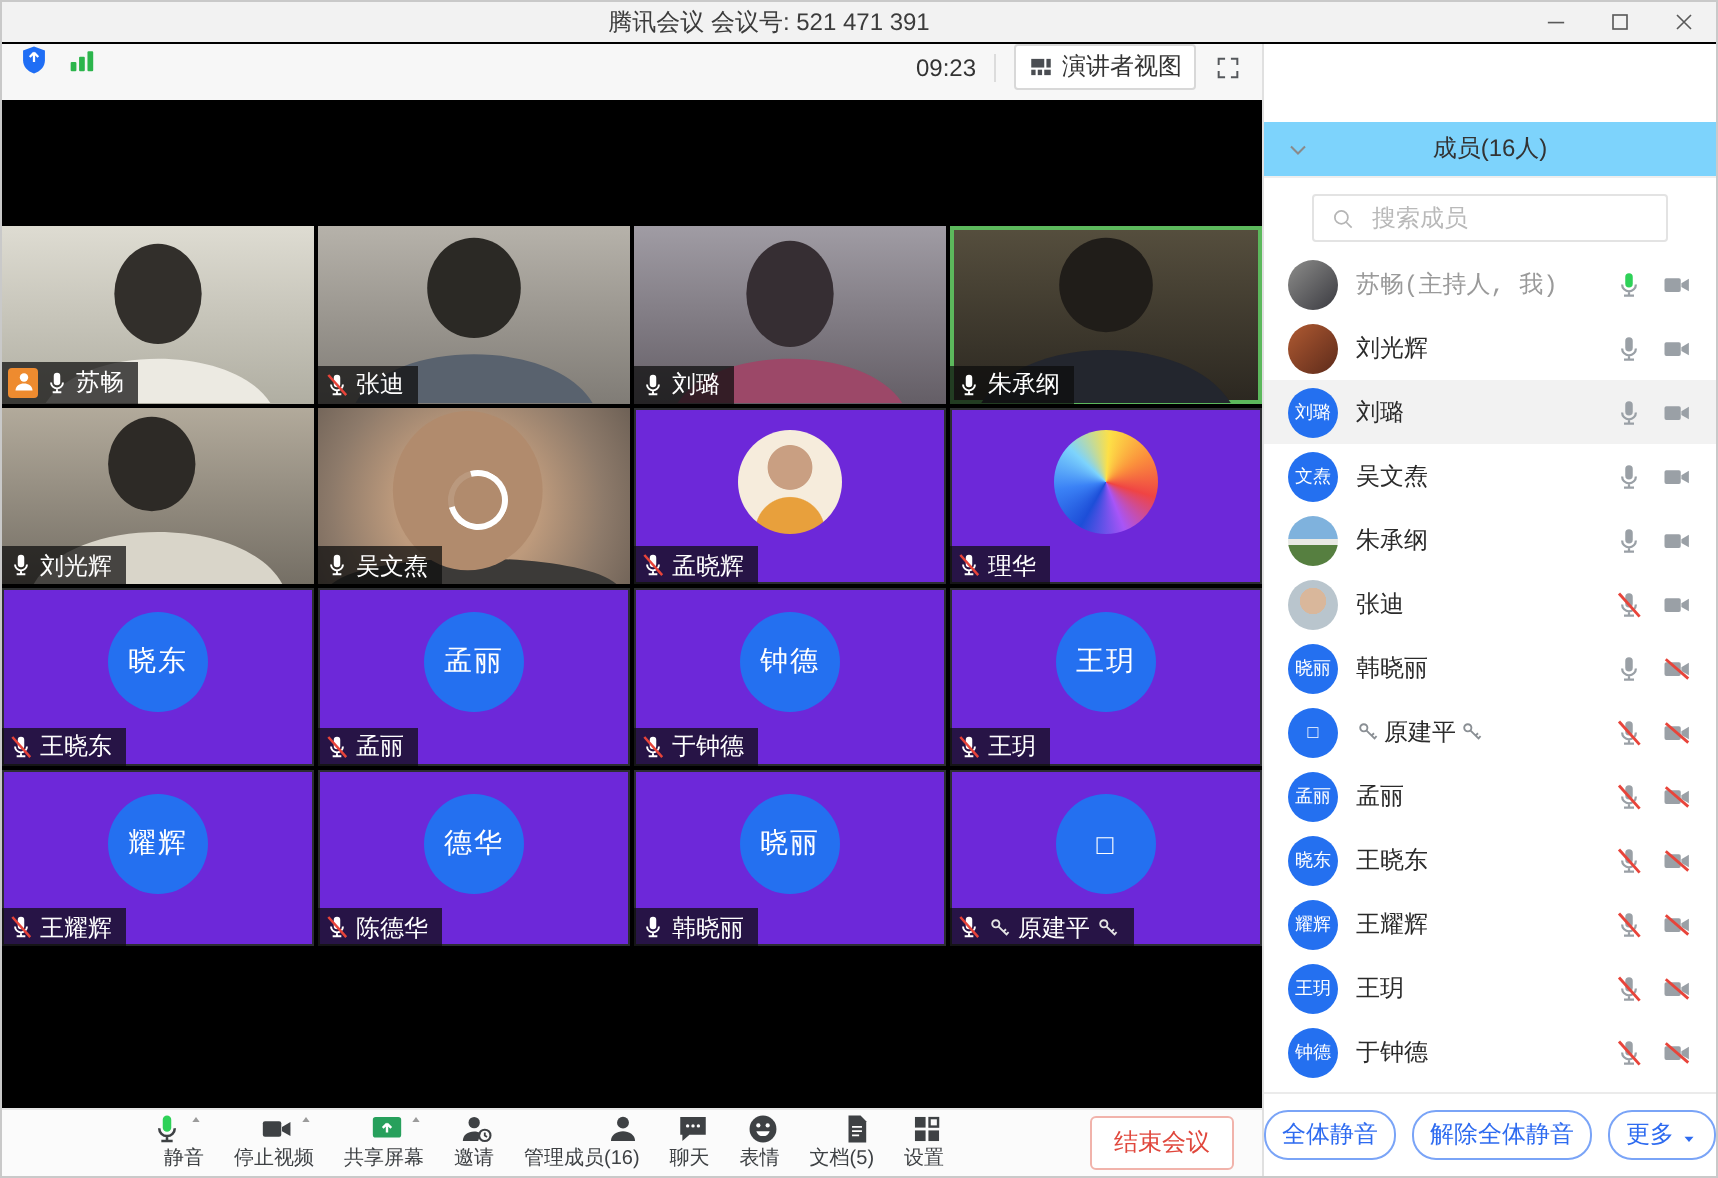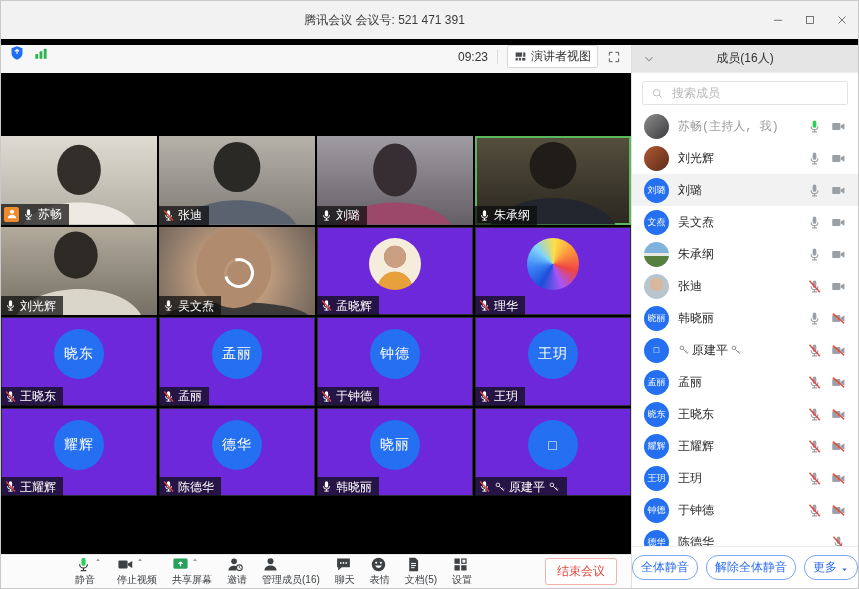"腾讯会议 会议号: 521 471 391" .titlebar { border-bottom: 6px solid #000000 -> 1px solid #000000; height: 44px -> 21px }
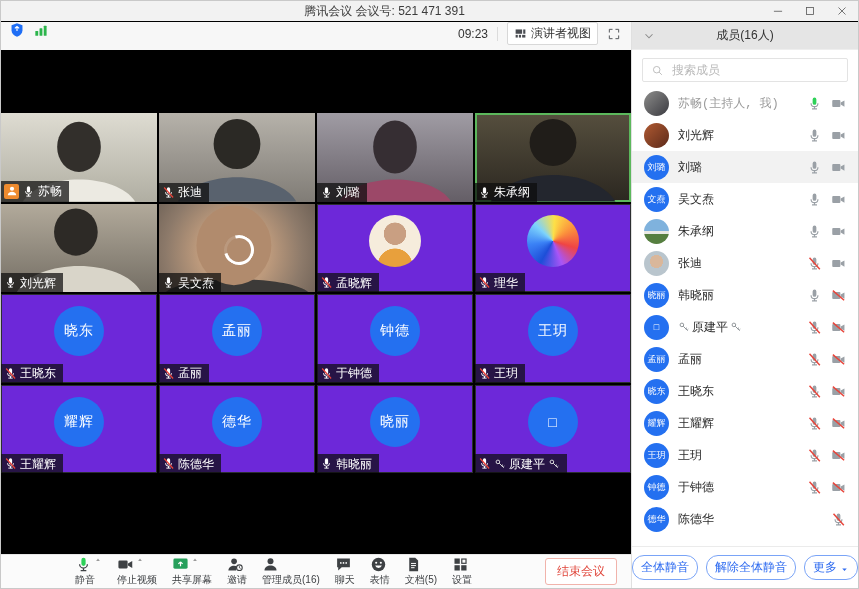"成员(16人)" .panel-header { background: #e5e5e5 -> #7dd3fc; margin-top: none -> 39px }
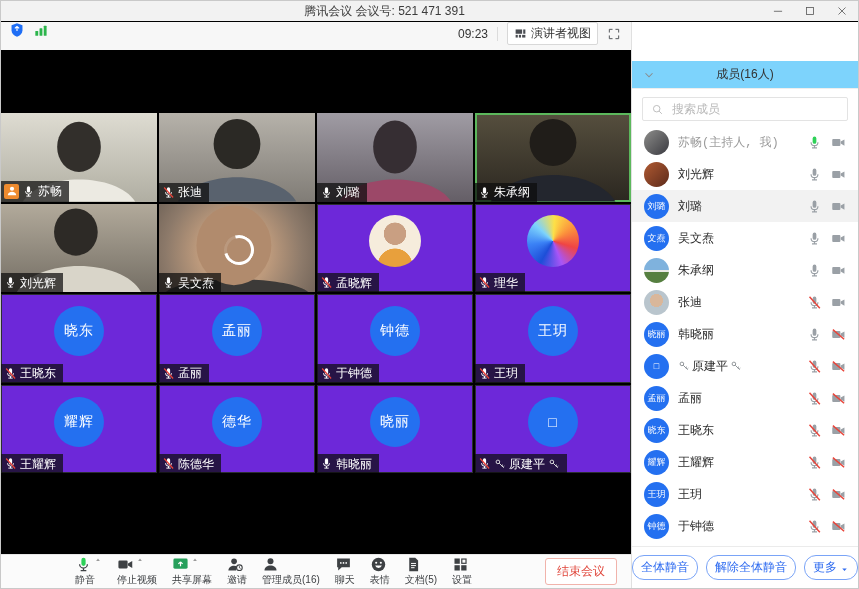"搜索成员" .search-wrap { padding: 8px 10px 5px -> 8px 24px 5px }
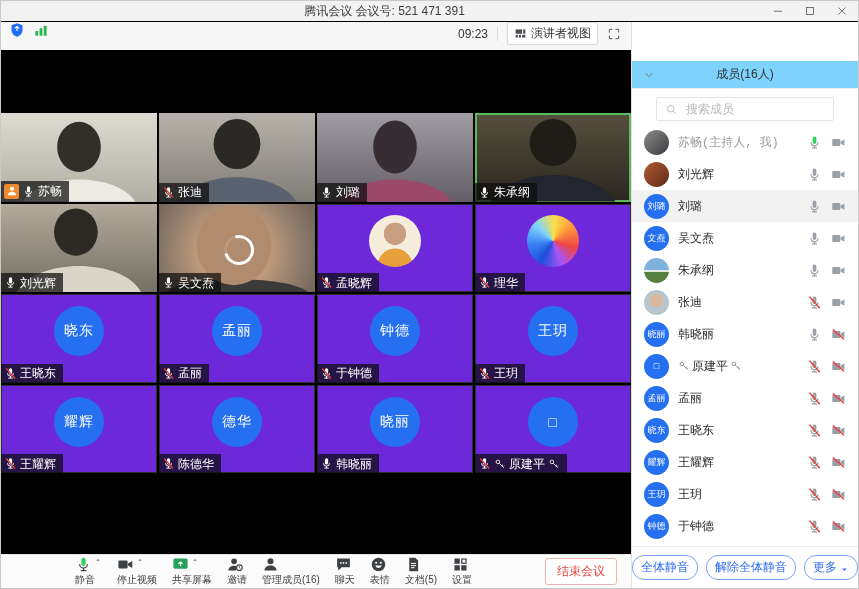"静音" .titem { align-items: flex-start -> flex-end }
